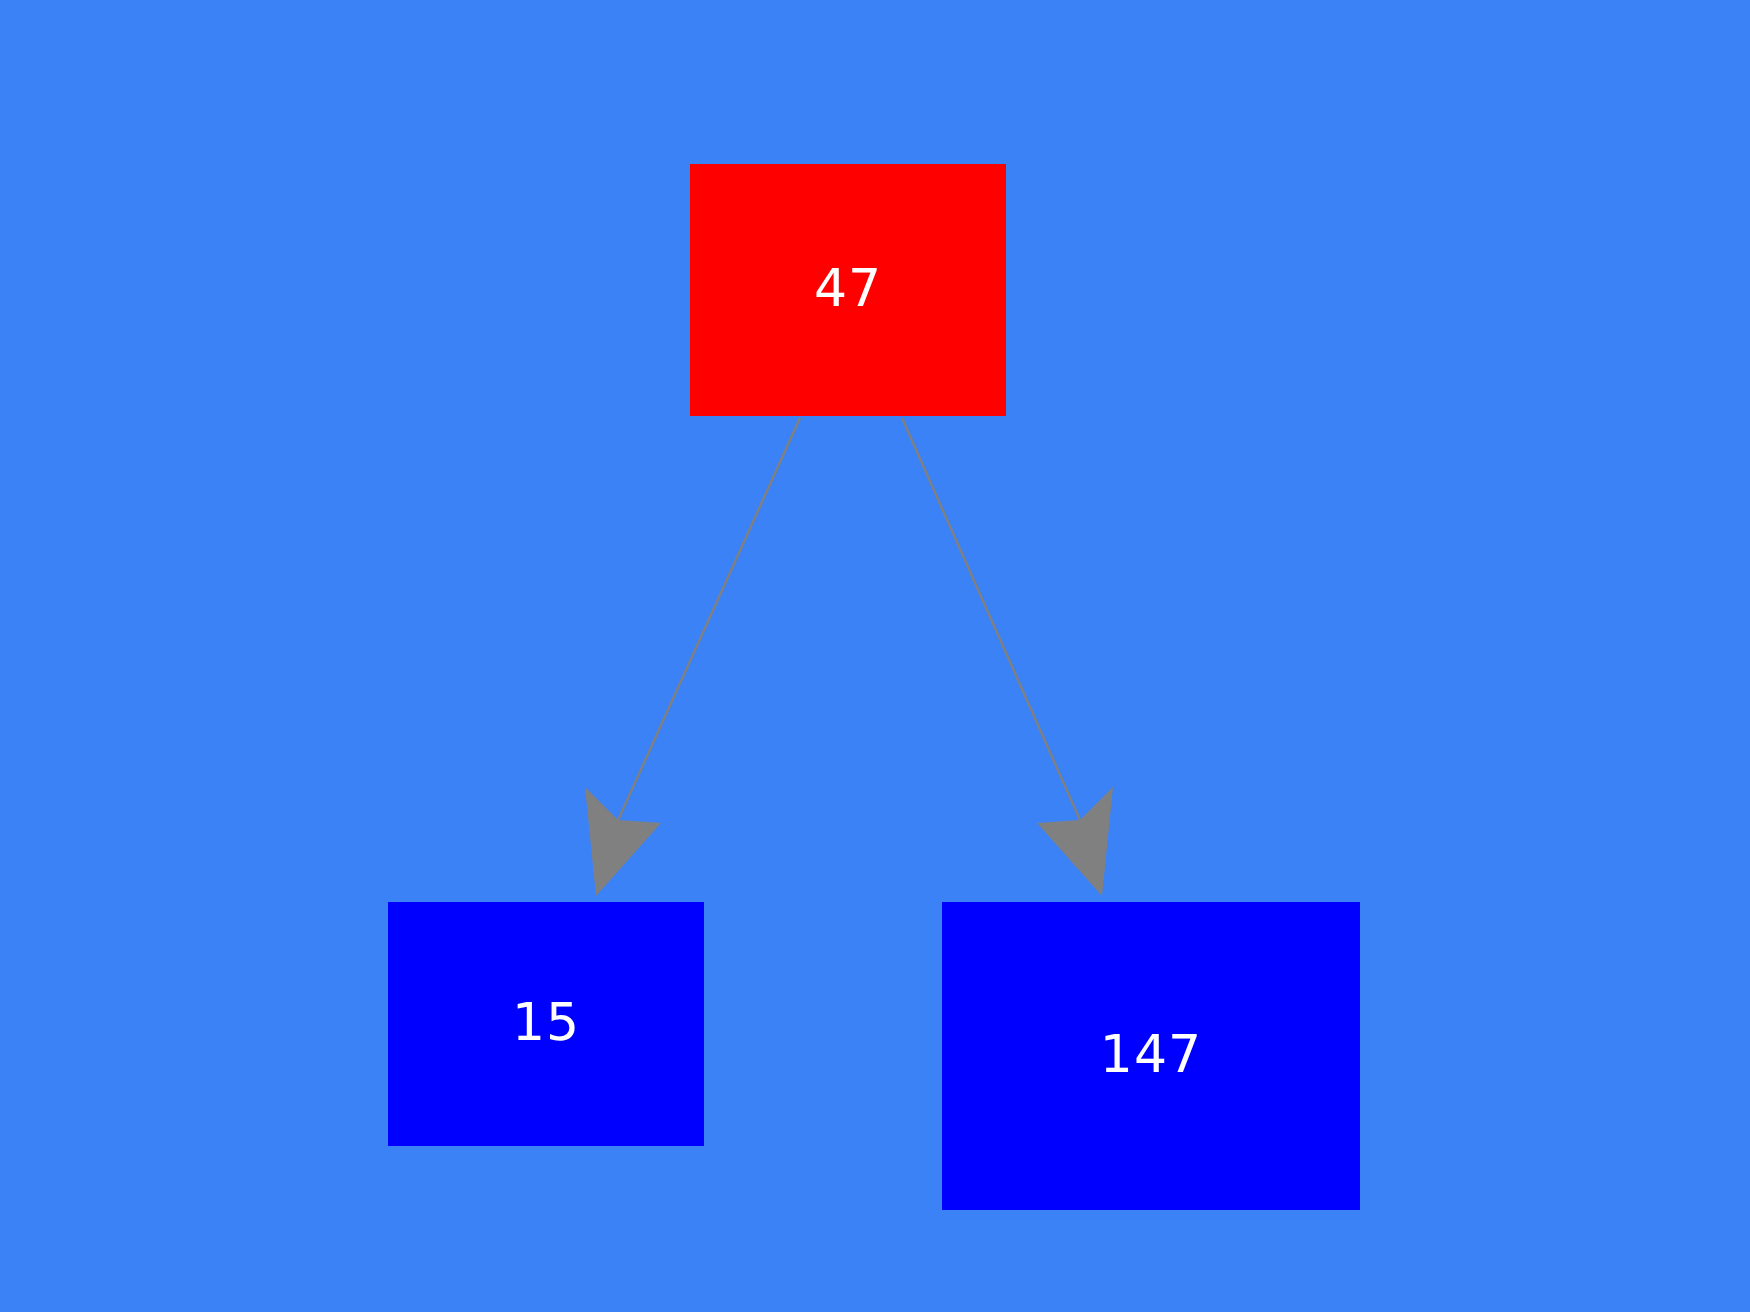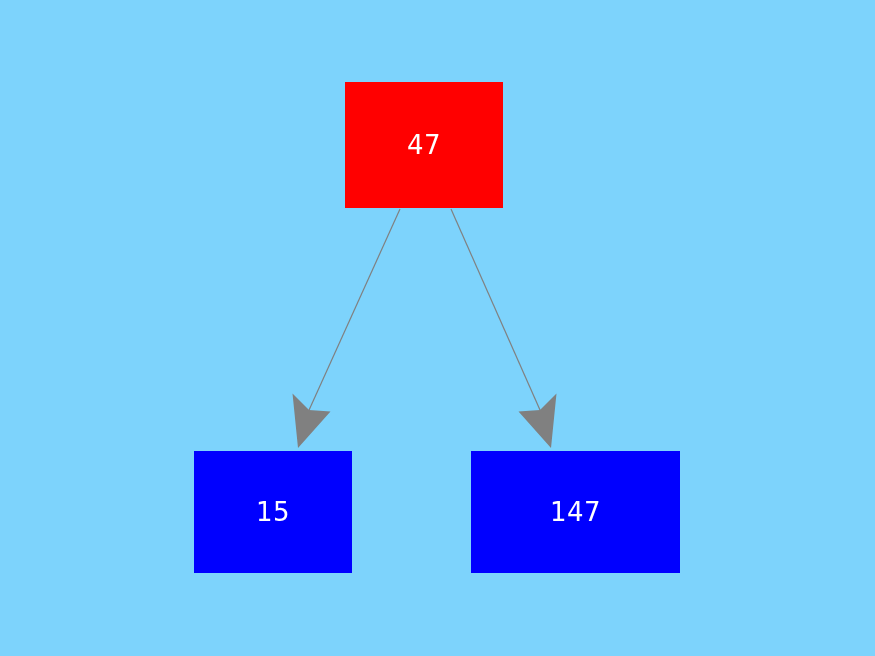"47" div { background: #7dd3fc -> #3b82f6 }
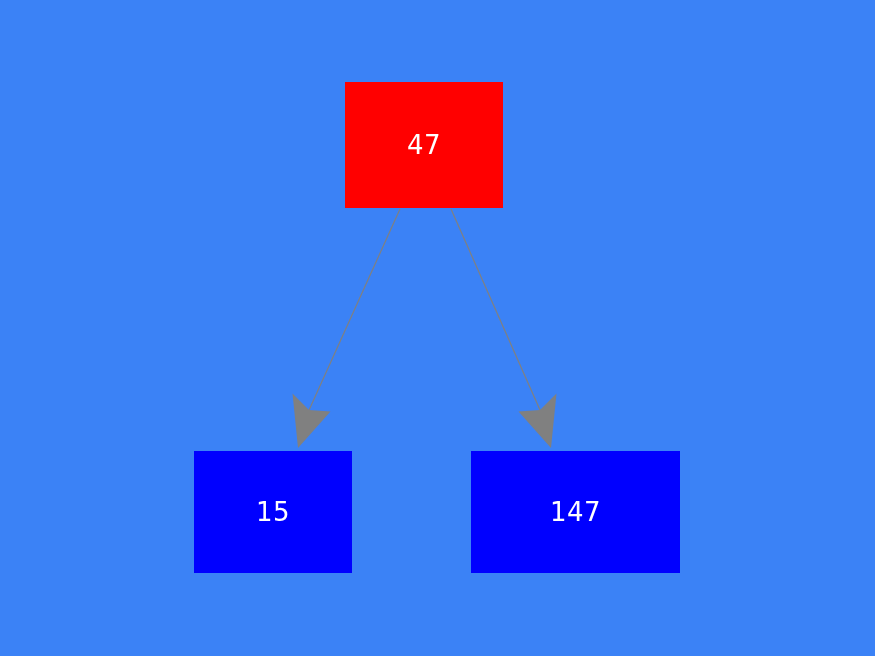"147" div.node { height: 122px -> 154px }
